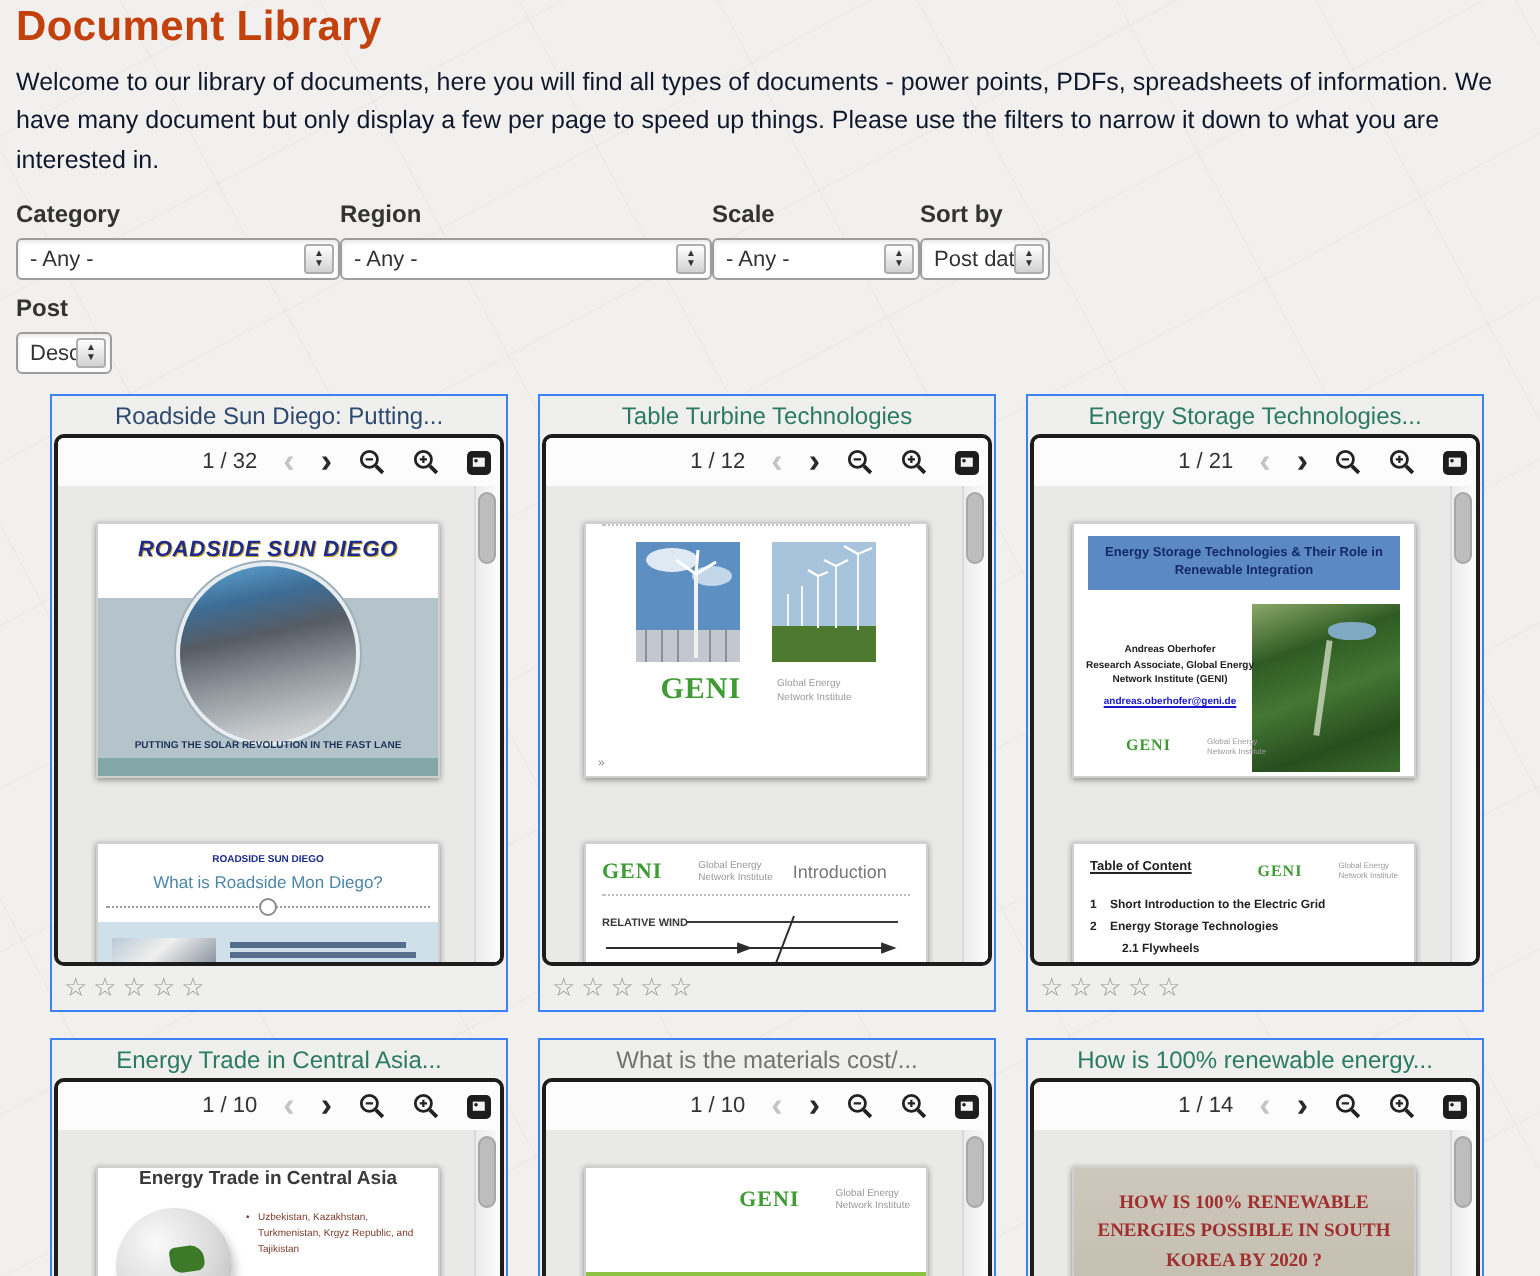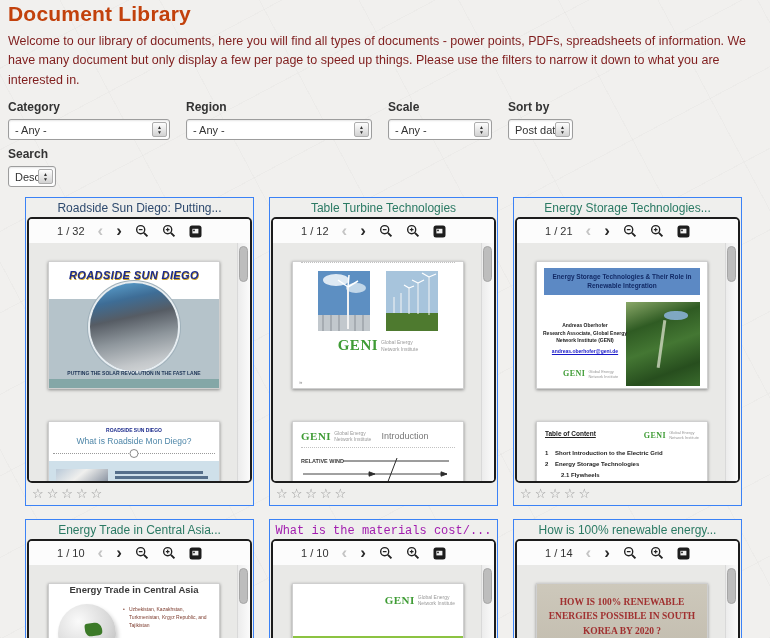"Welcome to our library of" .intro { color: #7f1d1d -> #0f172a }
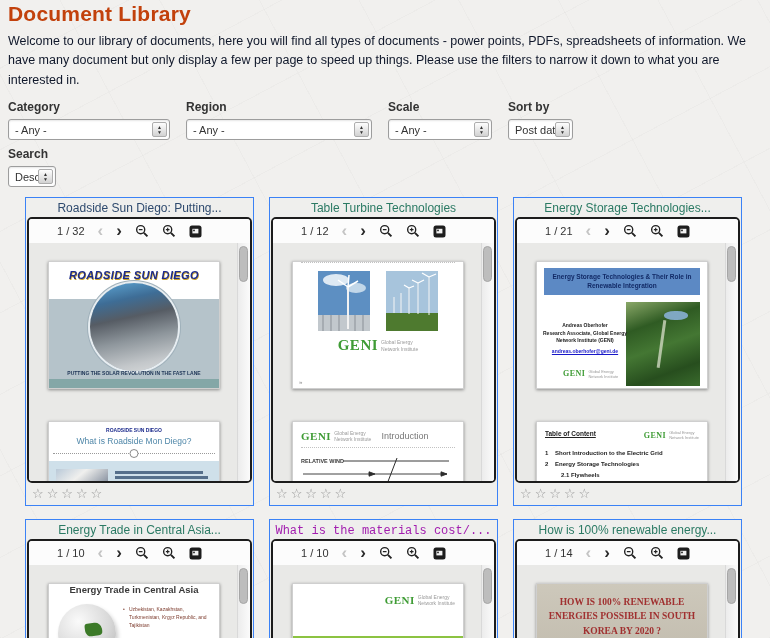"Category" .filters { column-gap: 16px -> 0 }
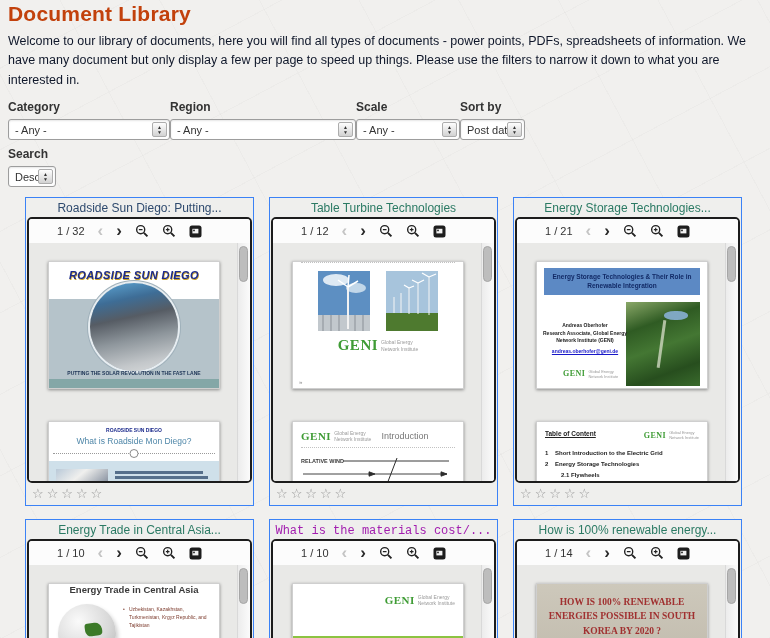"Search" span.flabel { text: Search -> Post }
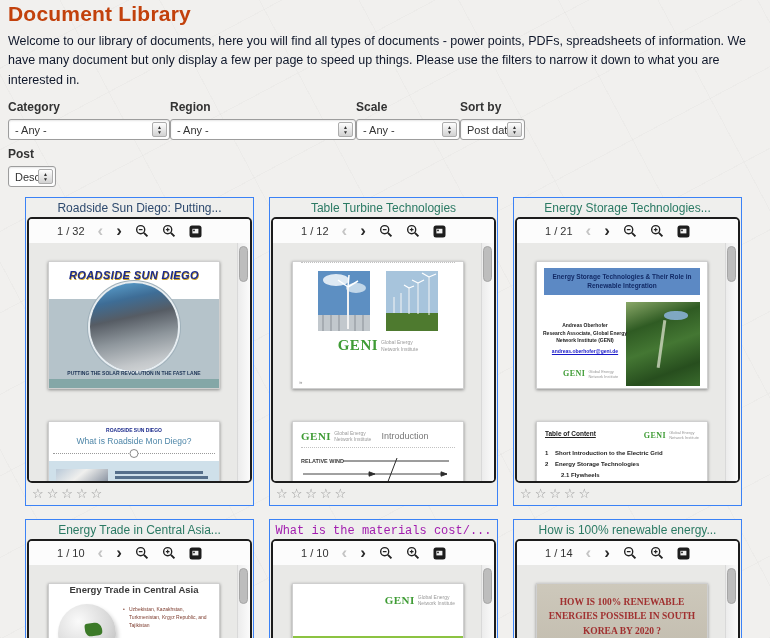"1 / 32" .toolbar { justify-content: center -> flex-end; padding-right: 20px -> 4px }
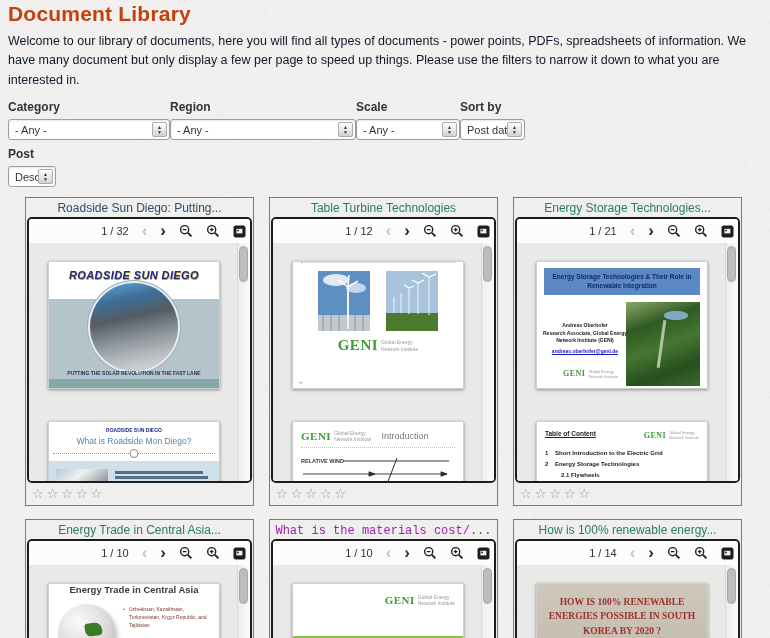"GENI" .geni { gap: 3px -> 18px }
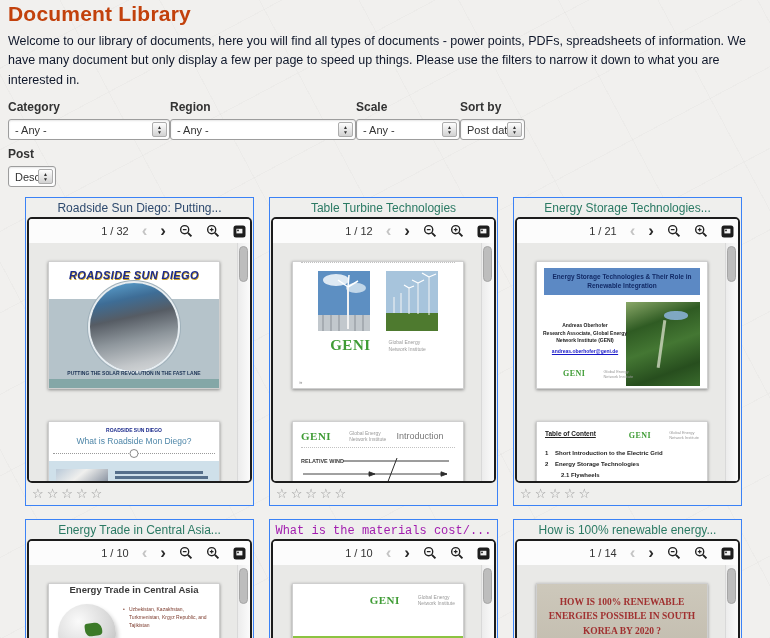"What is the materials cost/..." a { color: #a21caf -> #737373; font-family: Liberation Mono, monospace -> none }
